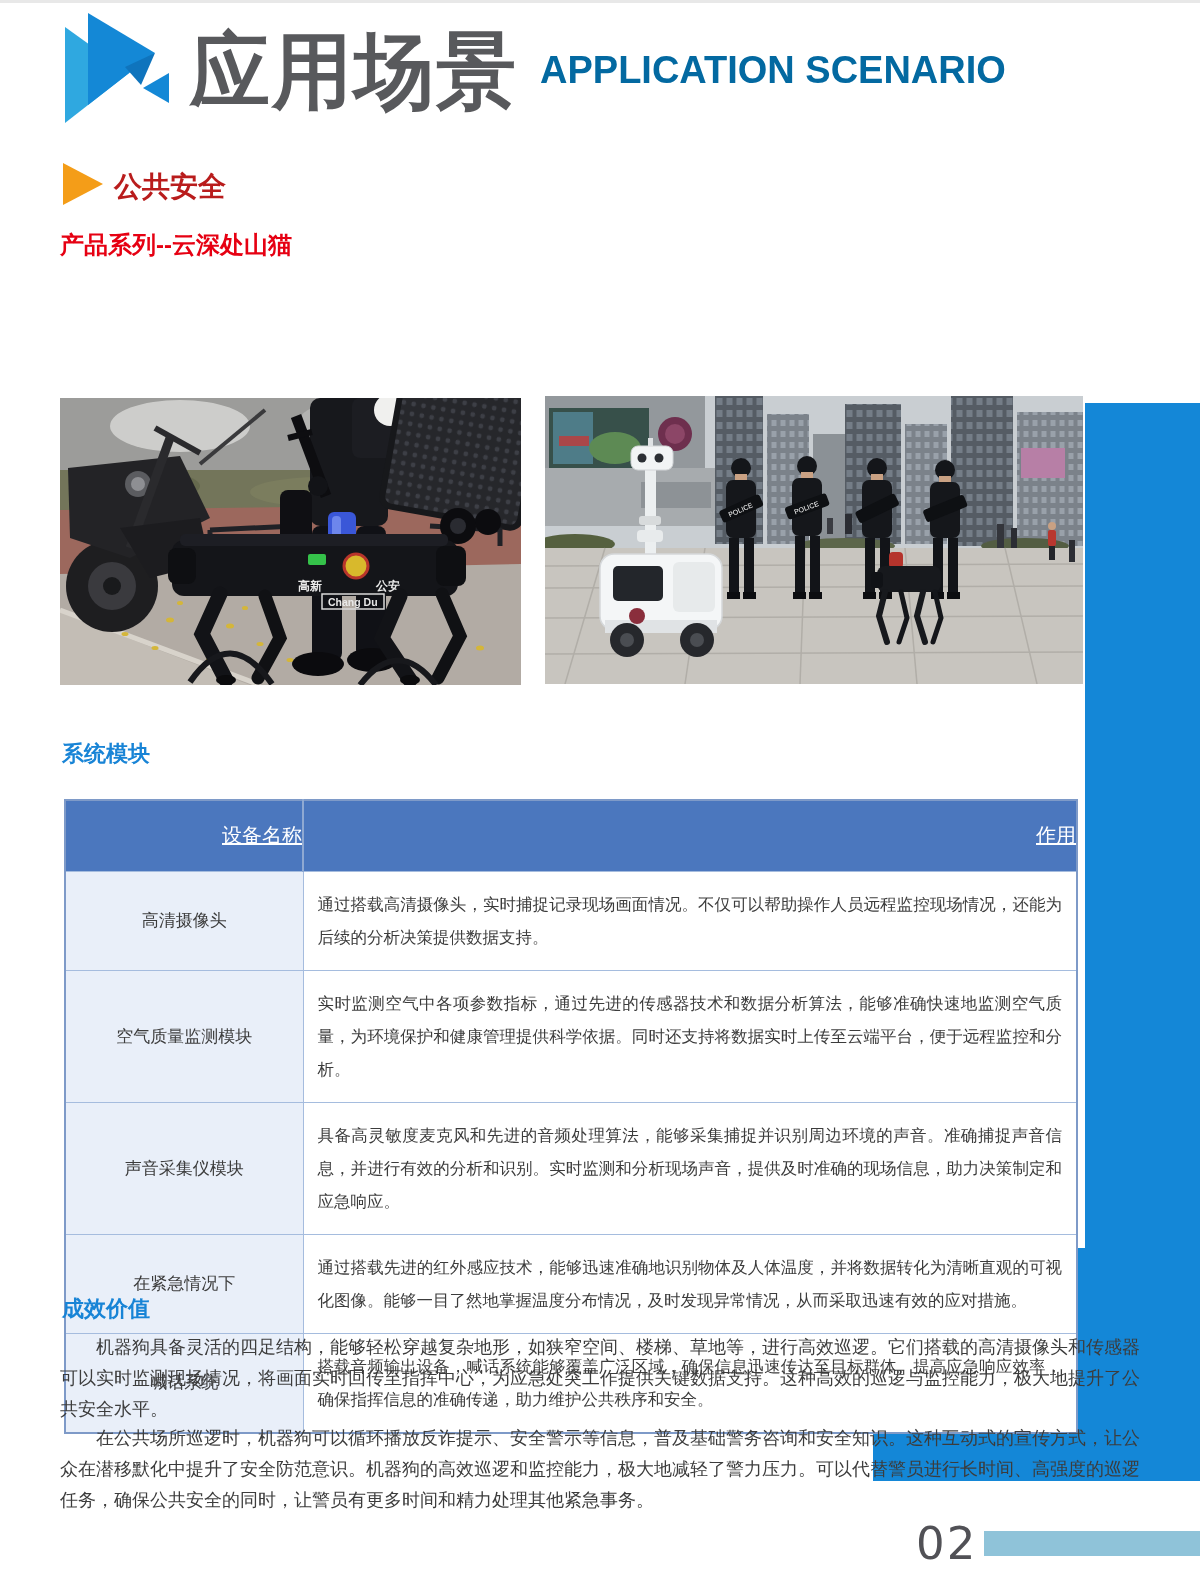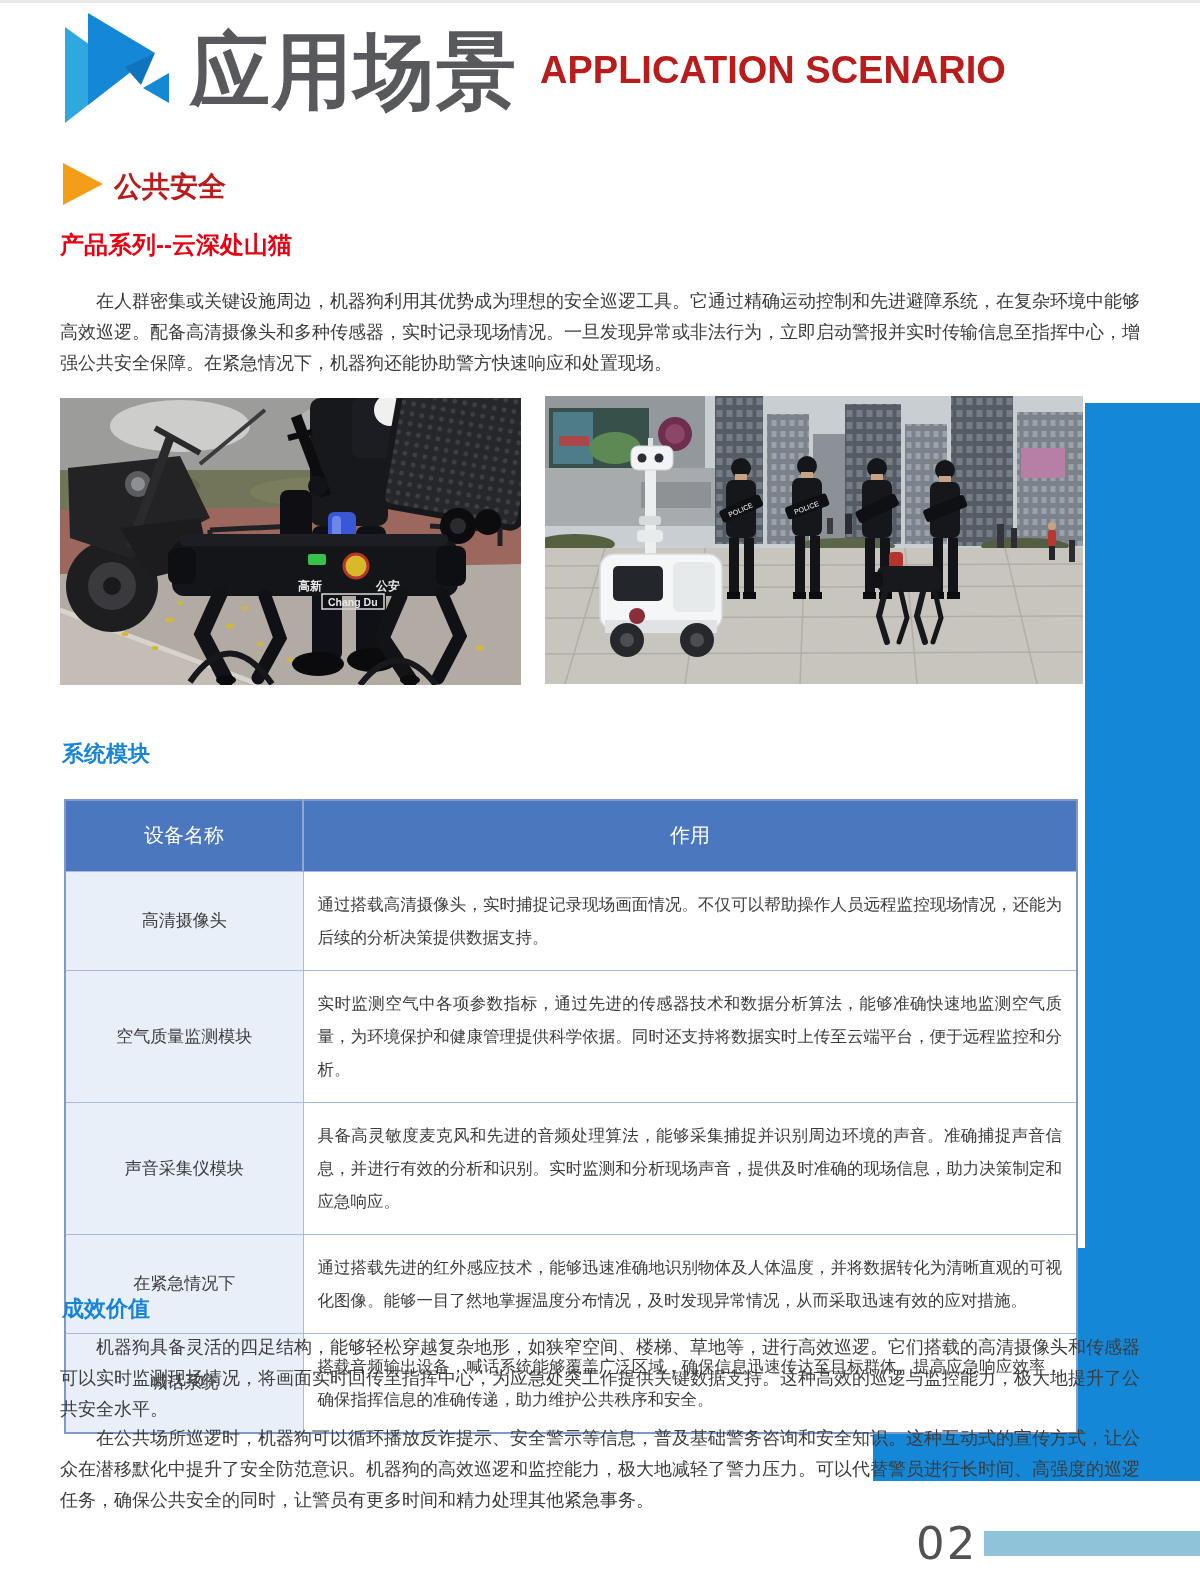"APPLICATION SCENARIO" .title-en { color: #b91c1c -> #0369a1 }
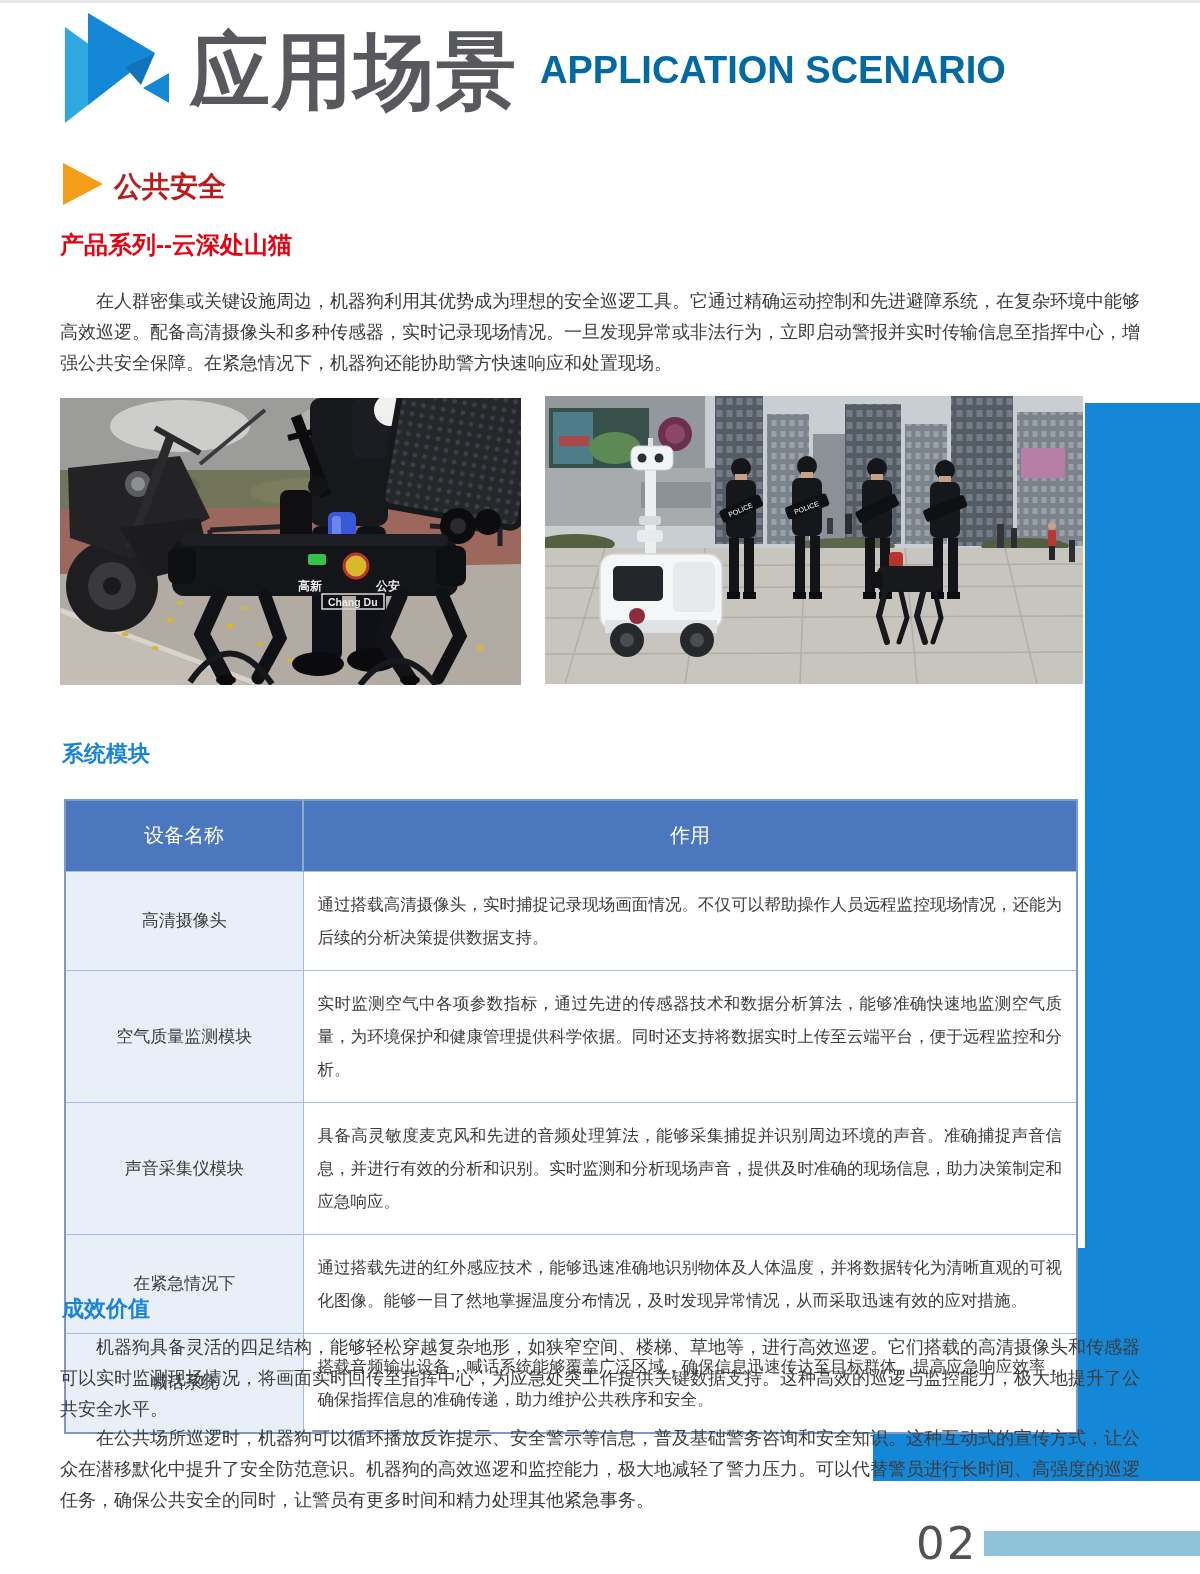"在人群密集或关键设施周边，机器狗利用其优势成为理想的安全巡逻工具。它通过精确运动" div.para { html: <div>在人群密集或关键设施周边，机器狗利用其优势成为理想的安全巡逻工具。它通过精确运动控制和先进避障系统，在复杂环境中能够高效巡逻。配备高清摄像头和多种传感器，实时记录现场情况。一旦发现异常或非法行为，立即启动警报并实时传输信息至指挥中心，增强公共安全保障。在紧急情况下，机器狗还能协助警方快速响应和处置现场。</div> -> none }
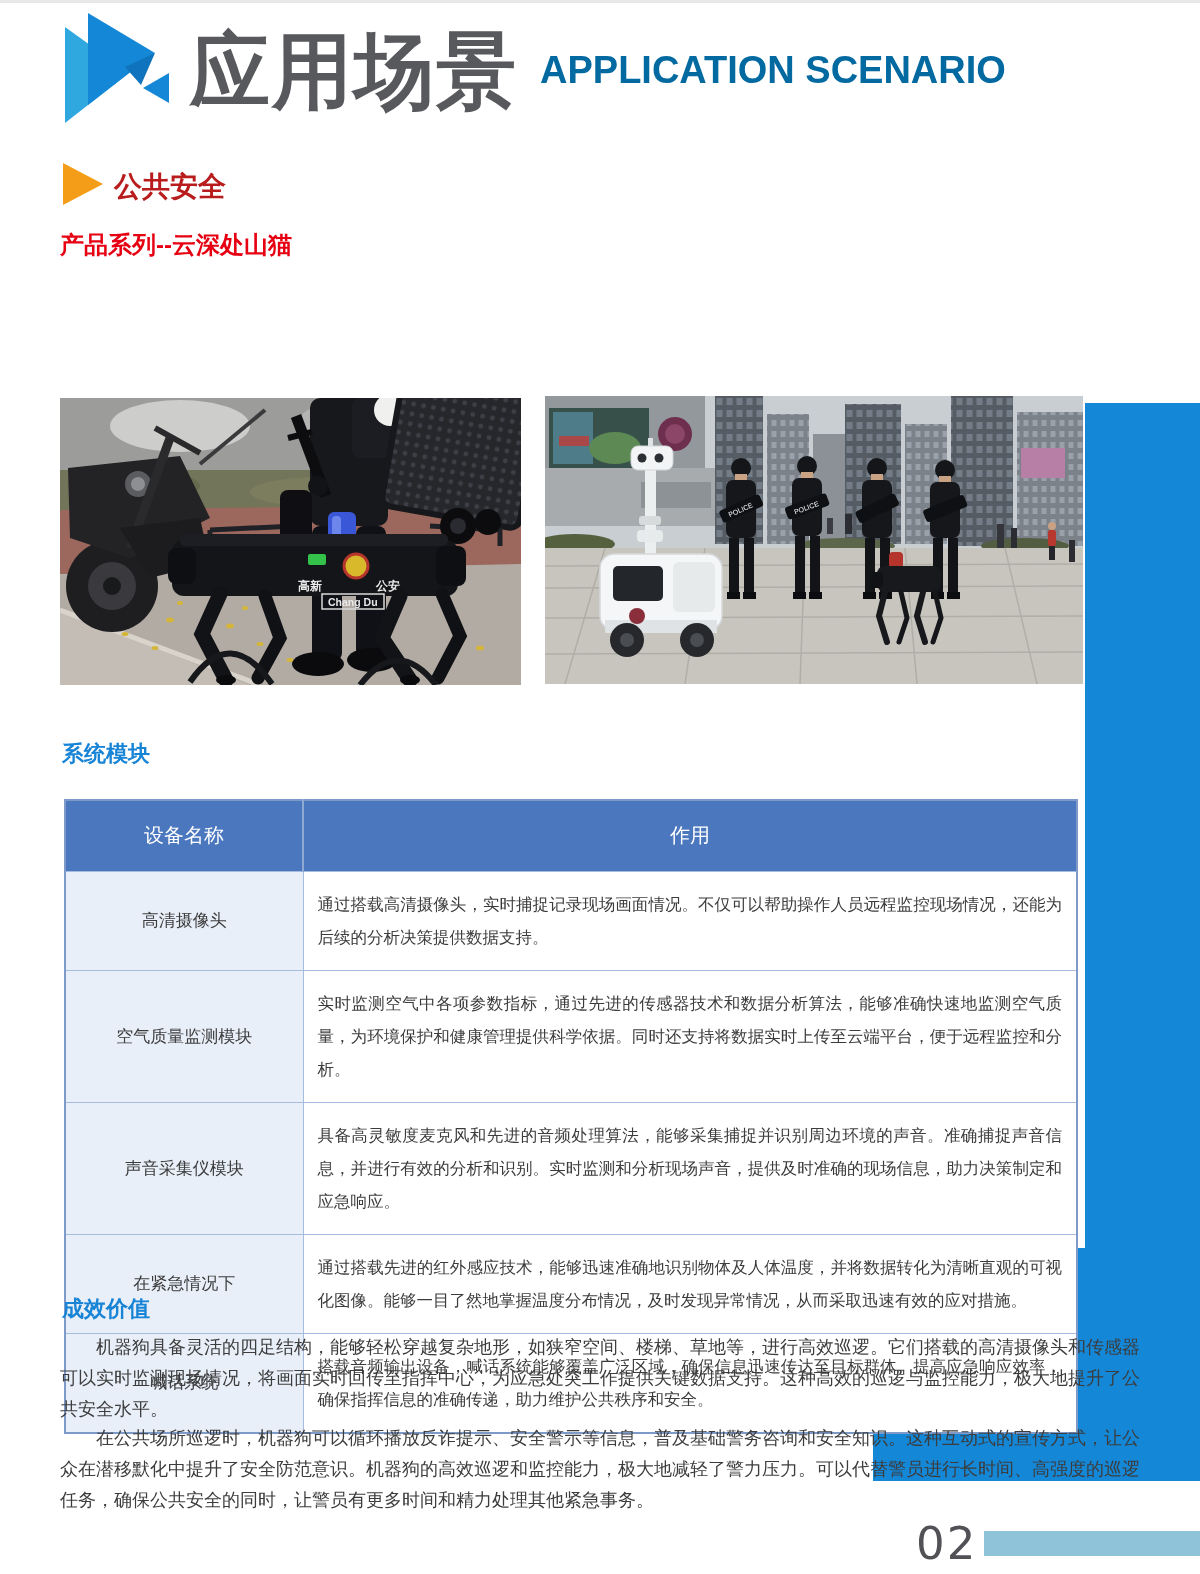"设备名称" .module-table th { text-align: center -> right; text-decoration: none -> underline }
